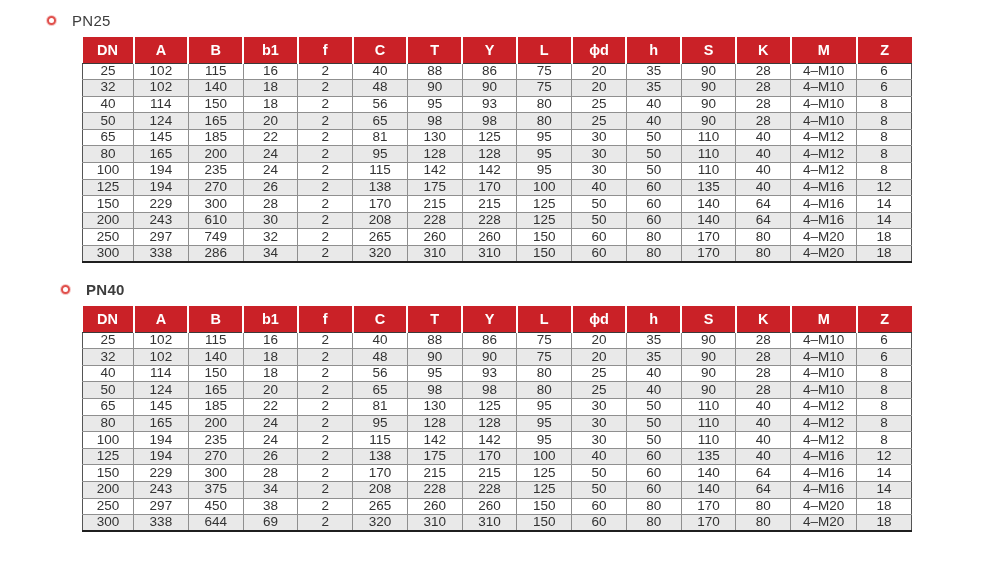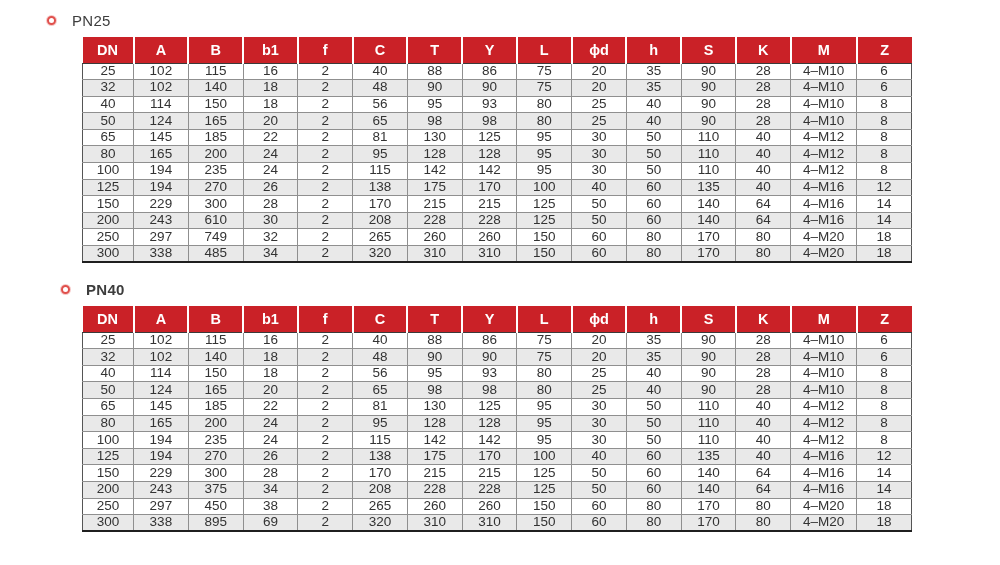"485" td { text: 485 -> 286 }
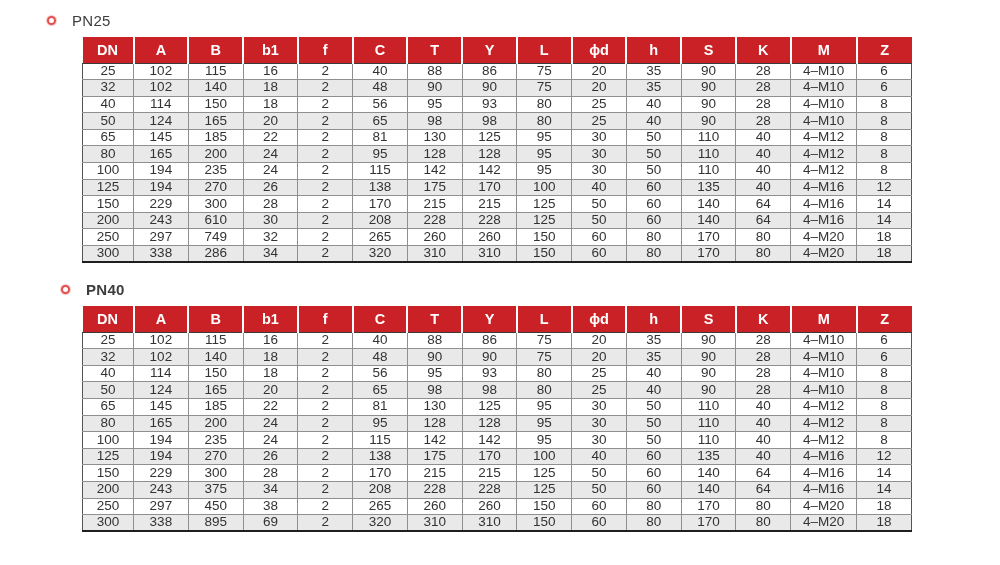"895" td { text: 895 -> 644 }
